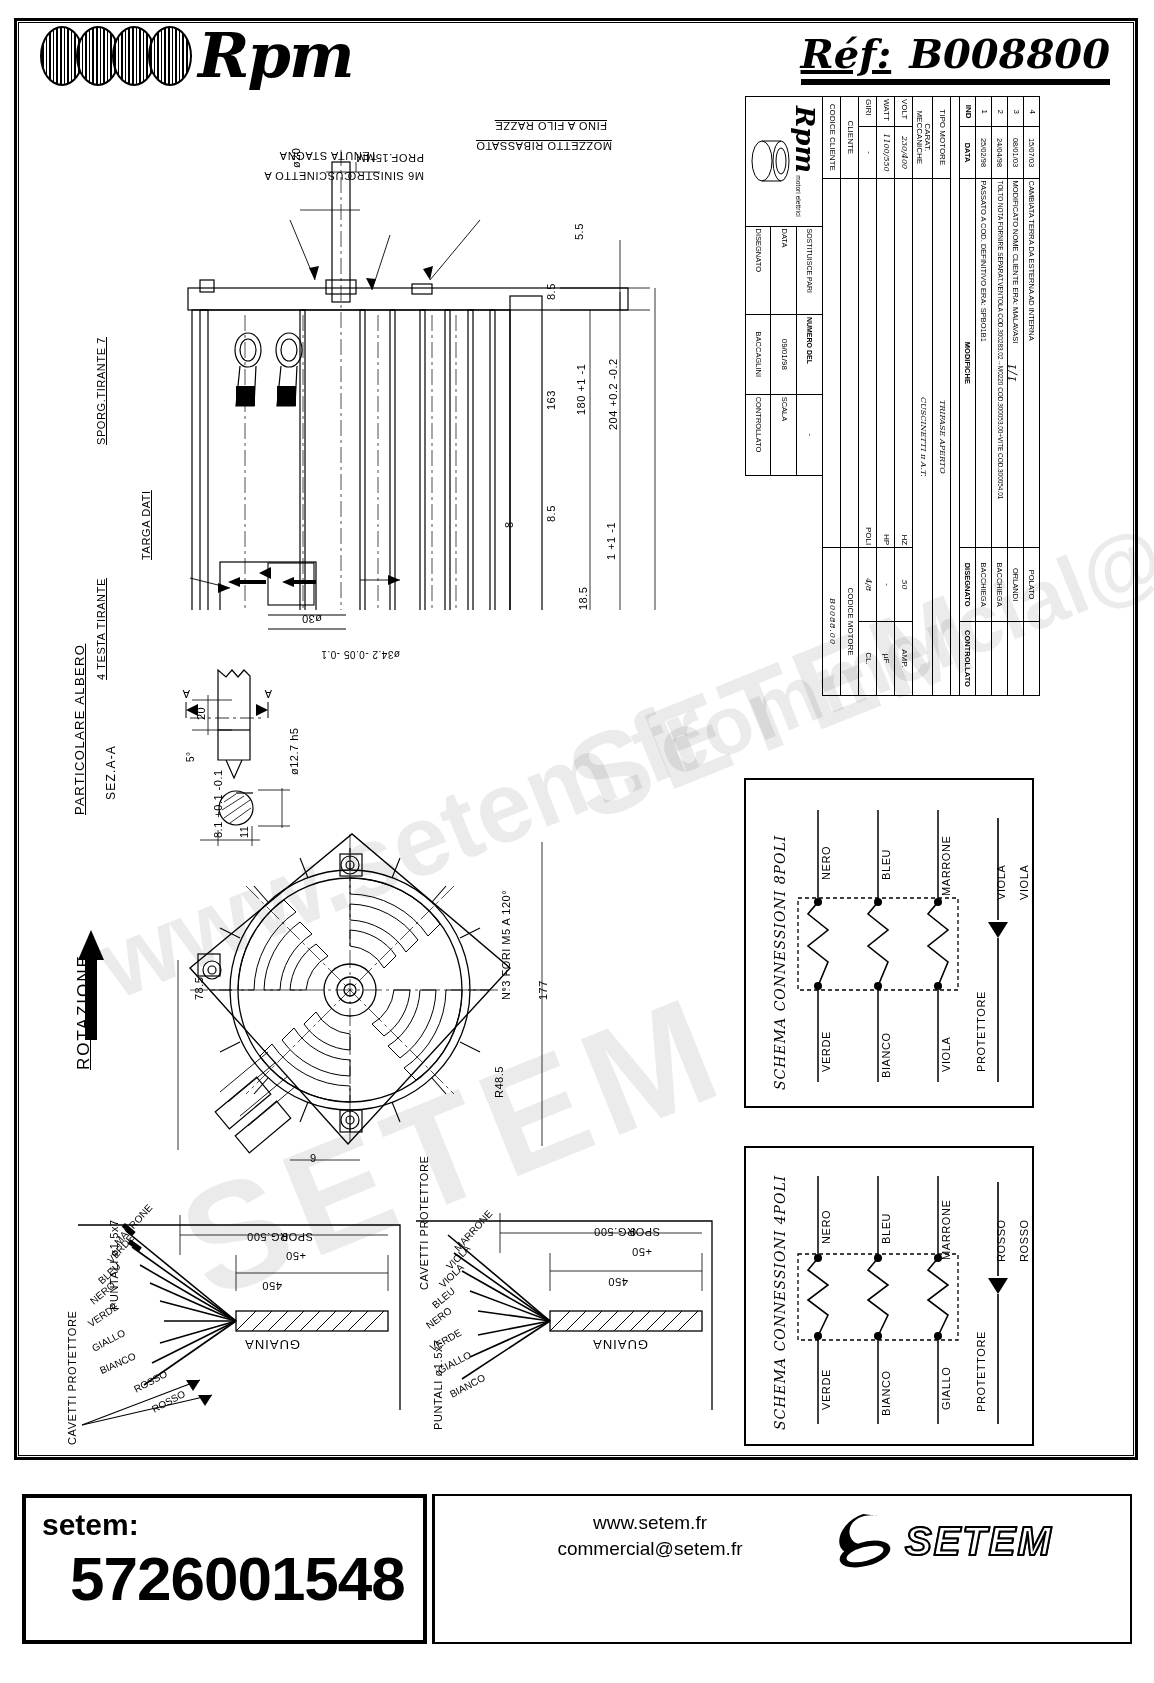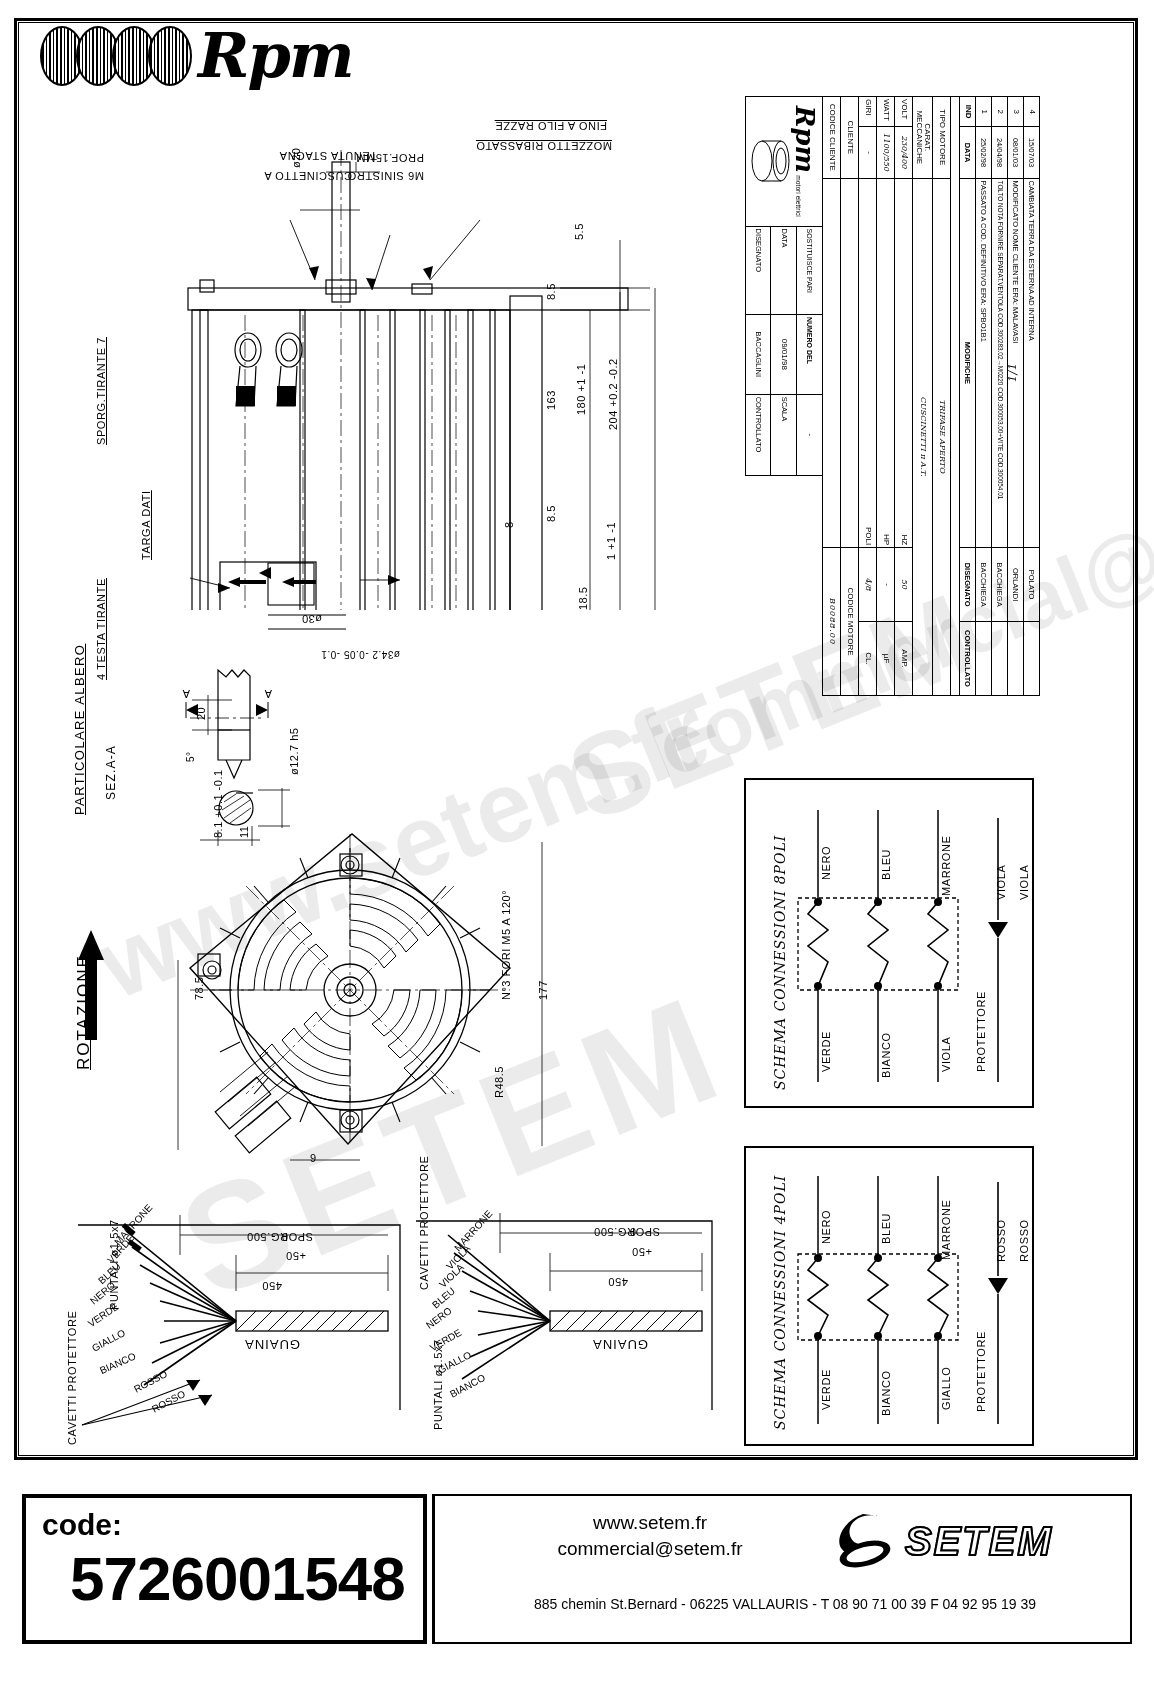"Réf: B008800" div.ref { html: none -> <div> <div> <span>Réf:</span><span>B008800</span> </div> </div> }
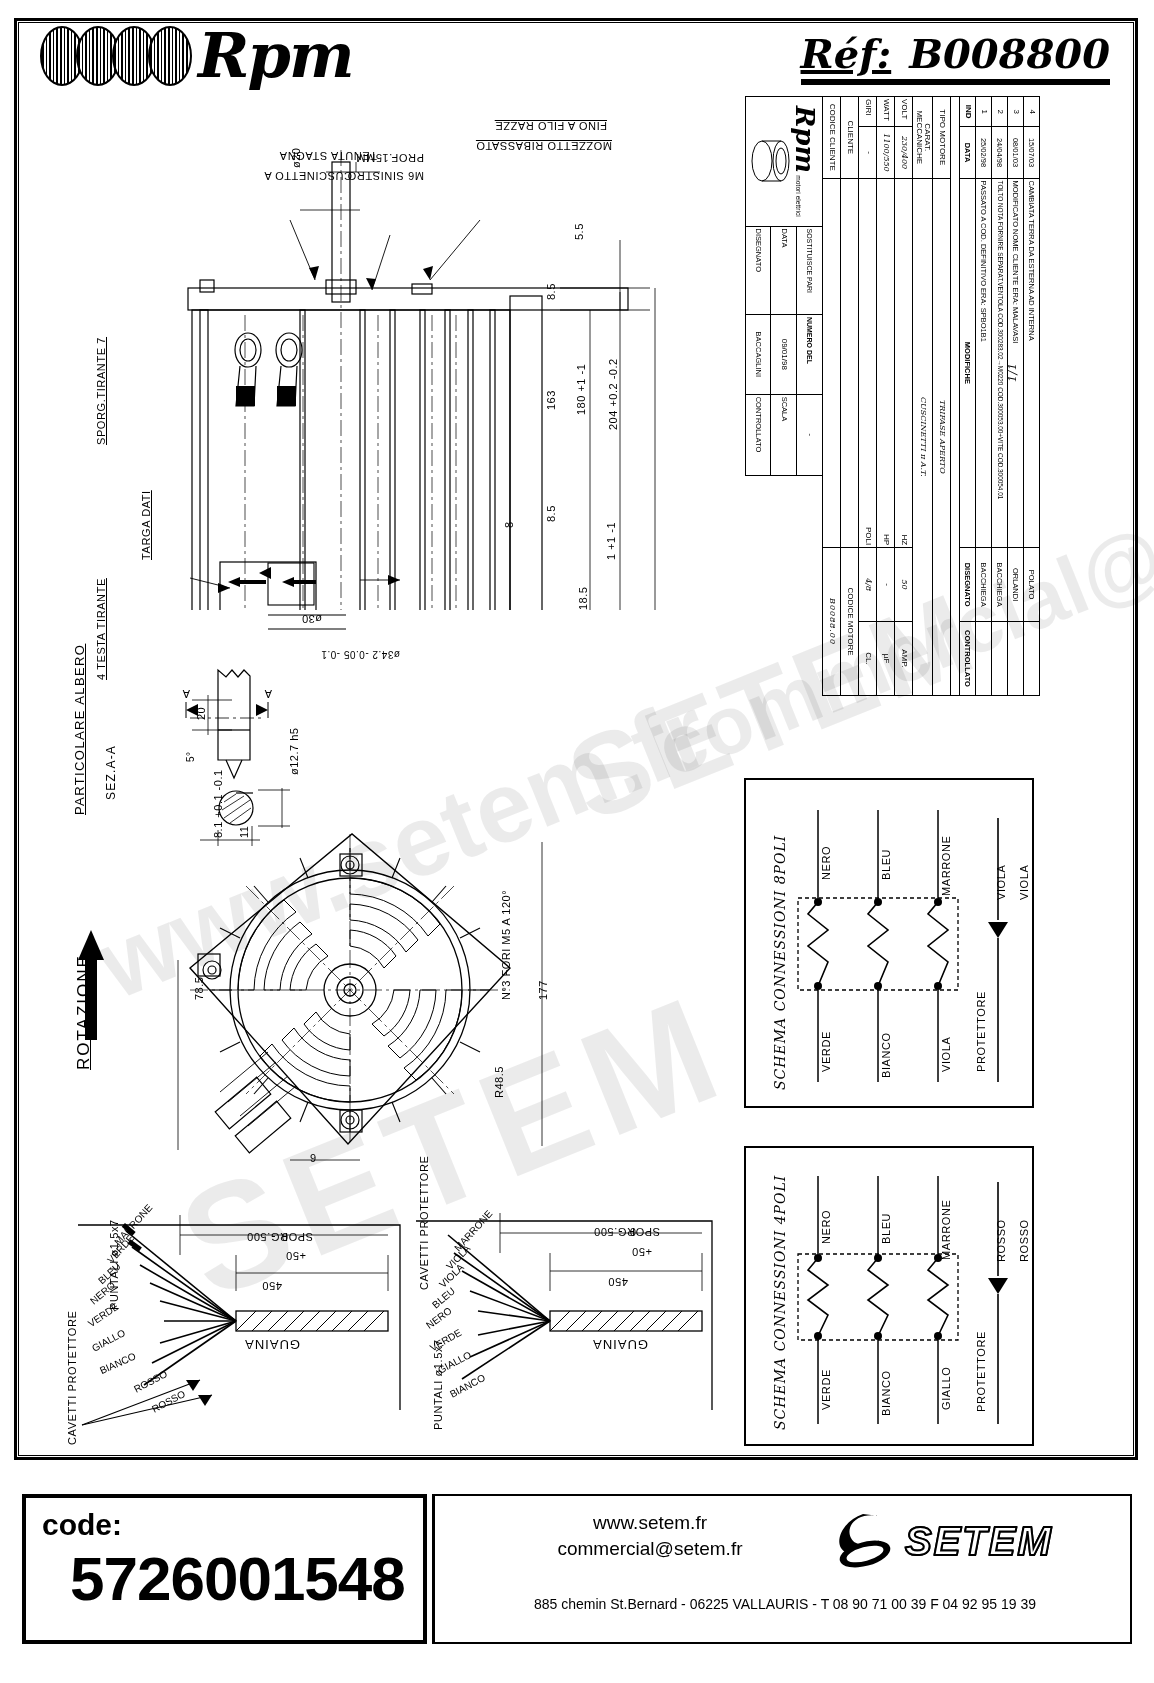"code:" div.code-lbl { text: code -> setem }
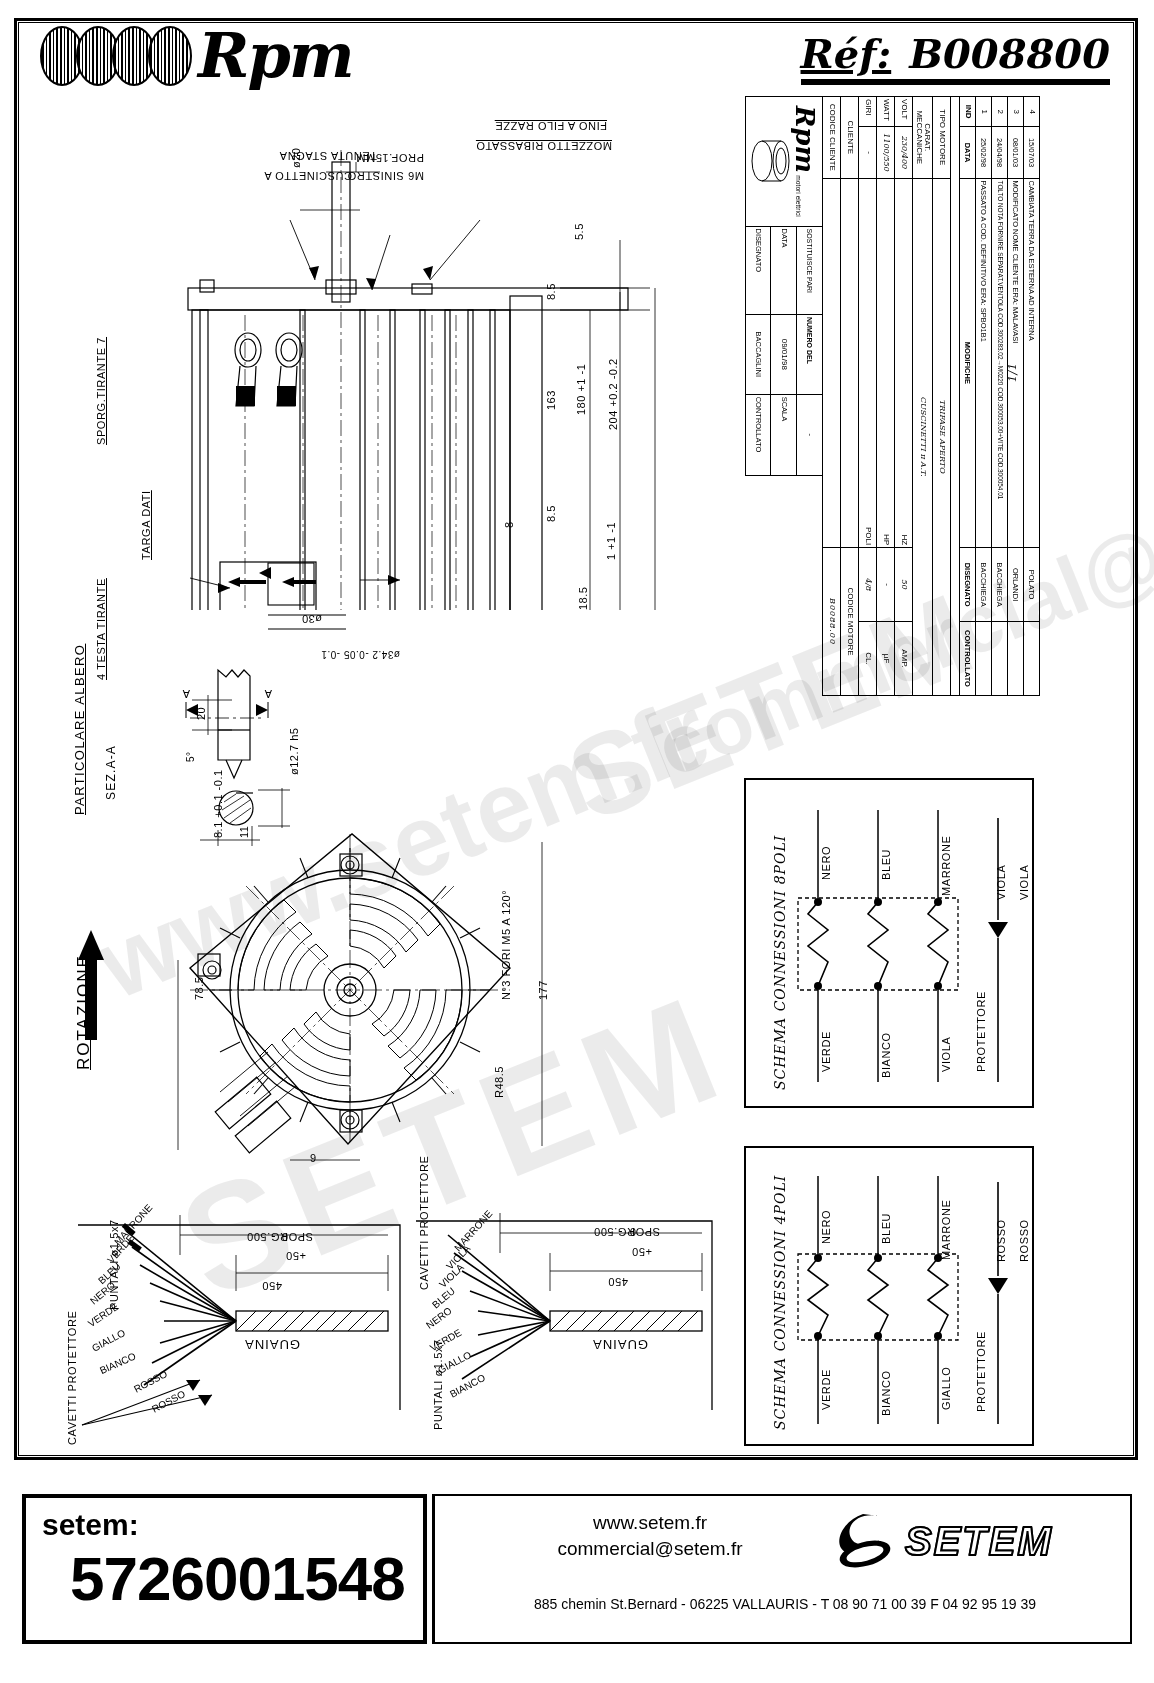"885 chemin St.Bernard - 06225" div.foot-addr { html: <div>885 chemin St.Bernard - 06225 VALLAURIS - T 08 90 71 00 39 F 04 92 95 19 39</div> -> none }
